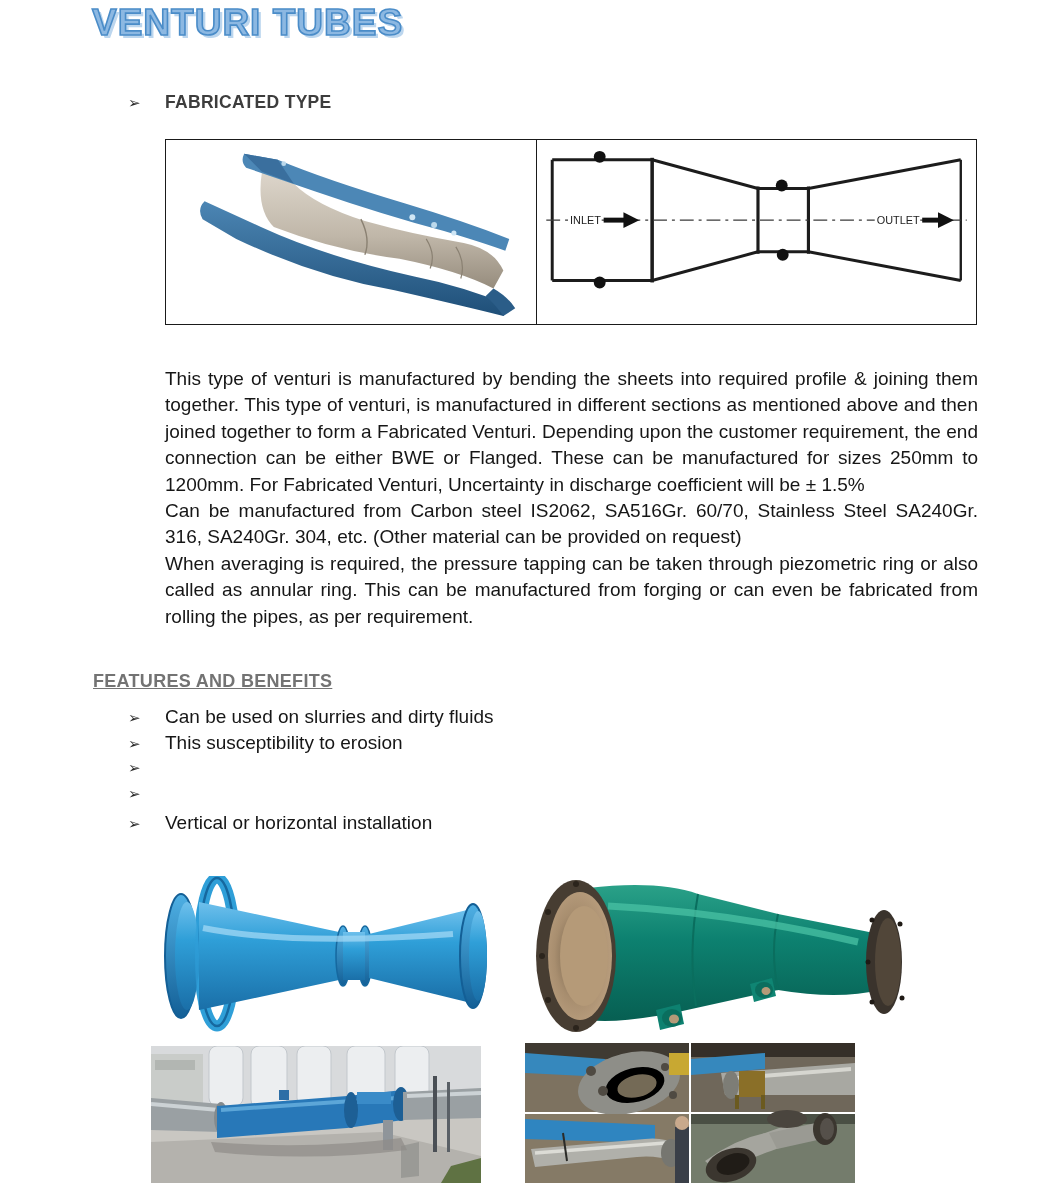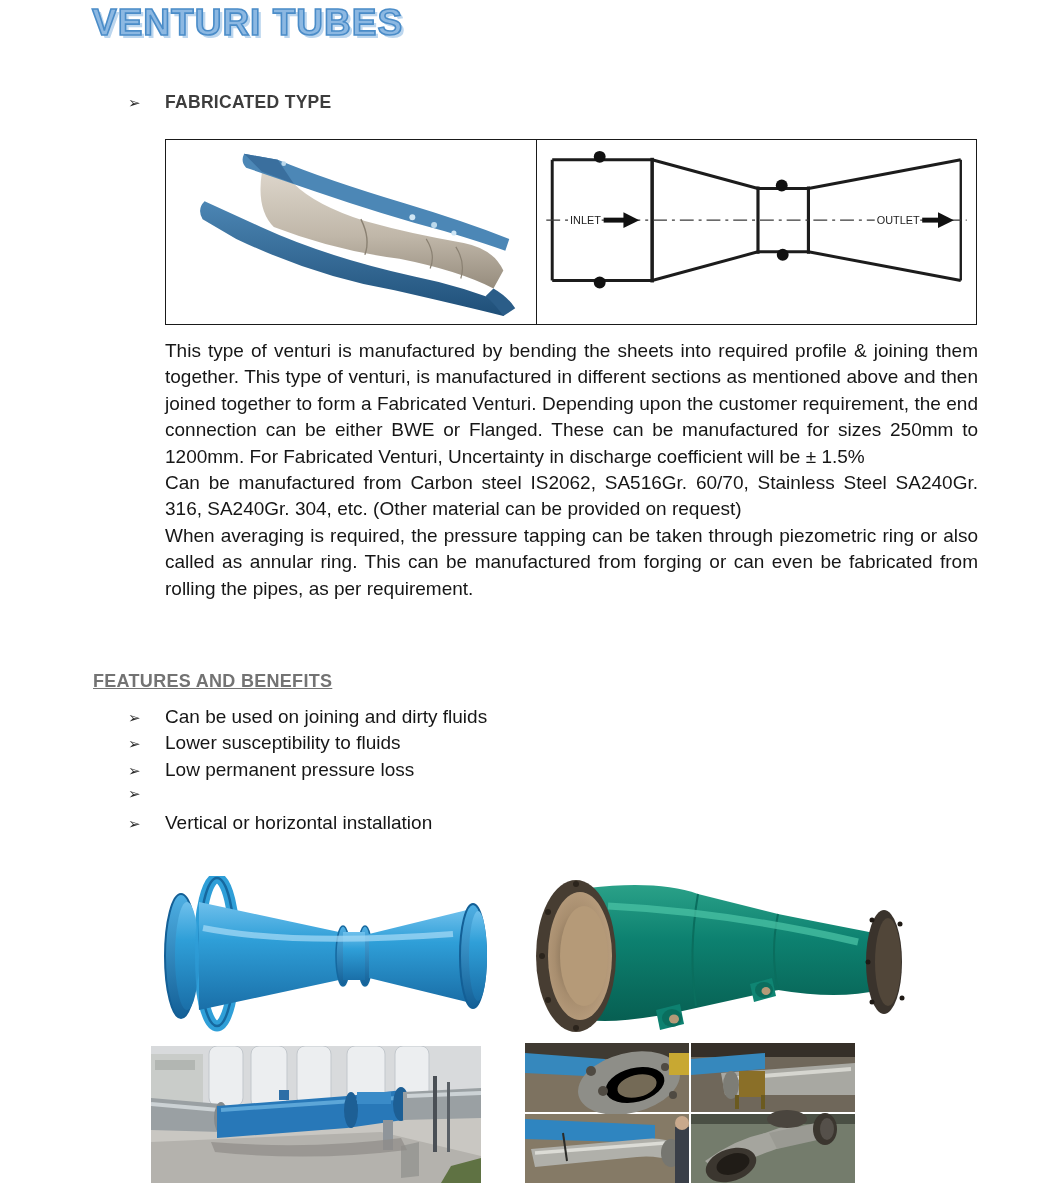"This type of venturi is" .bodytext { top: 338px -> 366px }
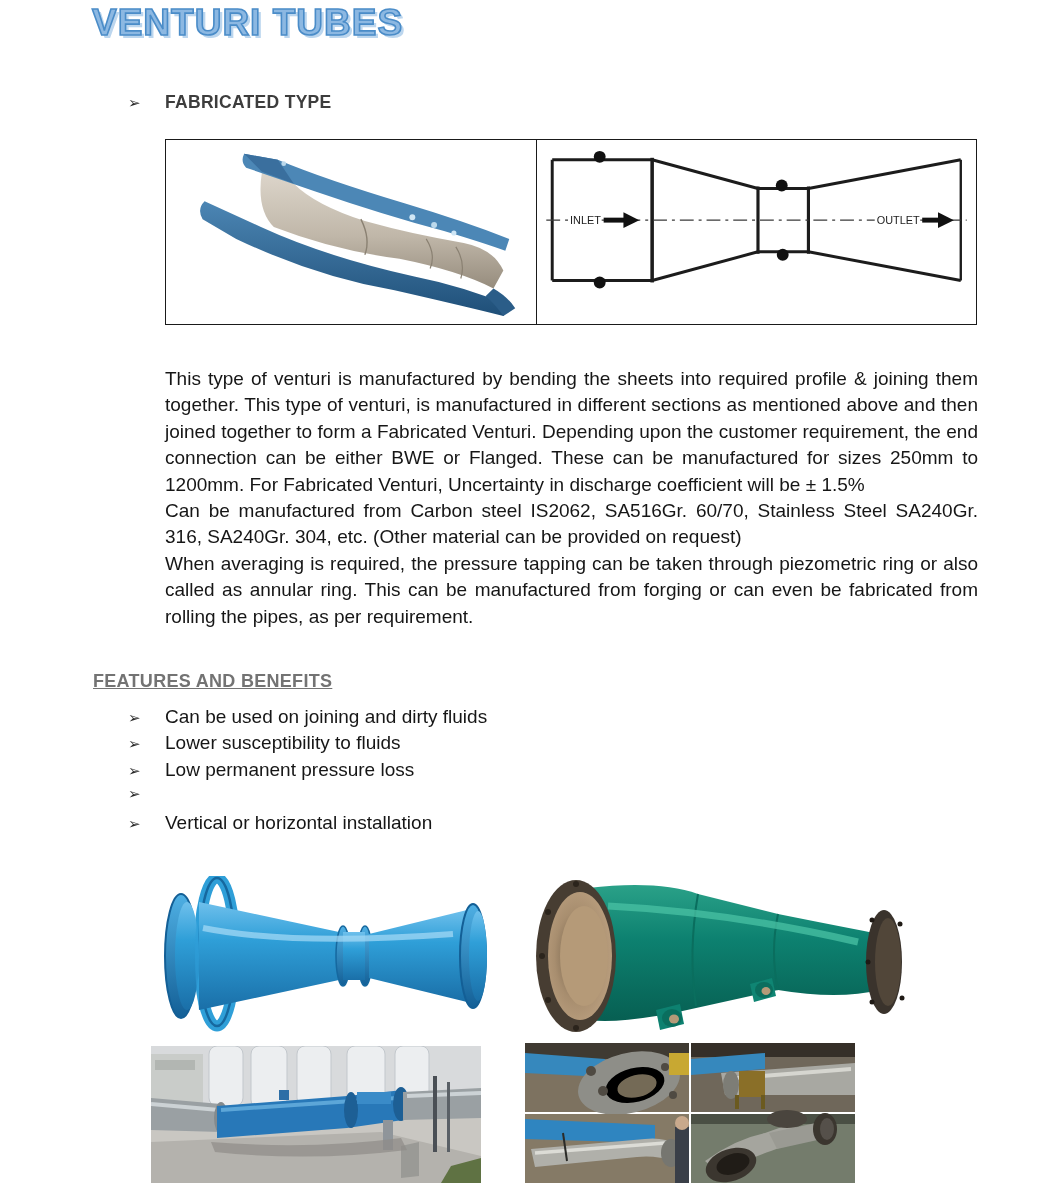"Can be used on joining" span.feature-text { text: joining -> slurries }
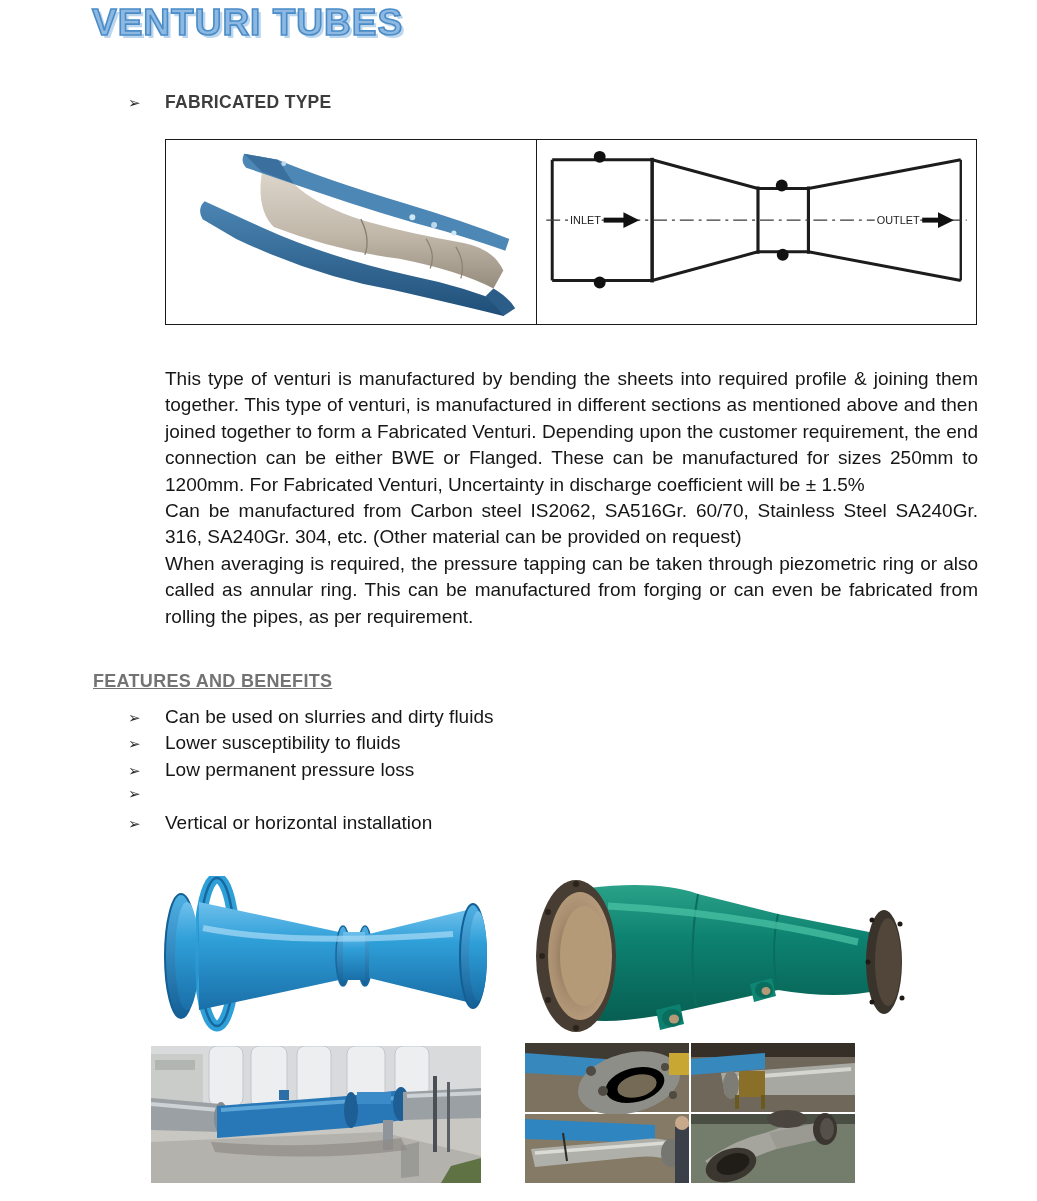"Lower susceptibility to fluids" span.feature-text { text: Lower susceptibility to fluids -> This susceptibility to erosion }
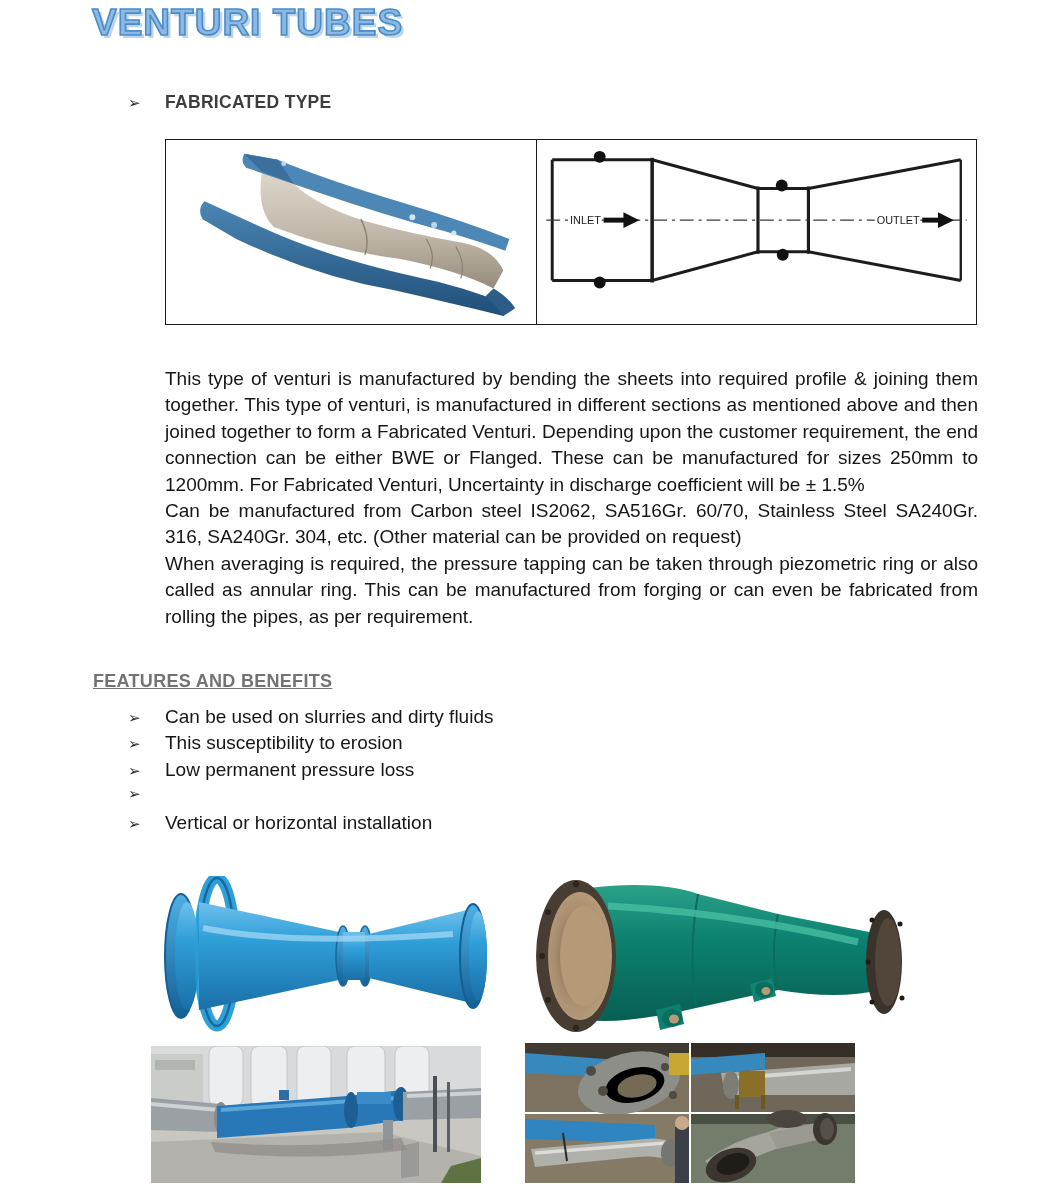"Low permanent pressure loss" span.feature-text { html: <span>Low permanent pressure loss</span> -> none }
